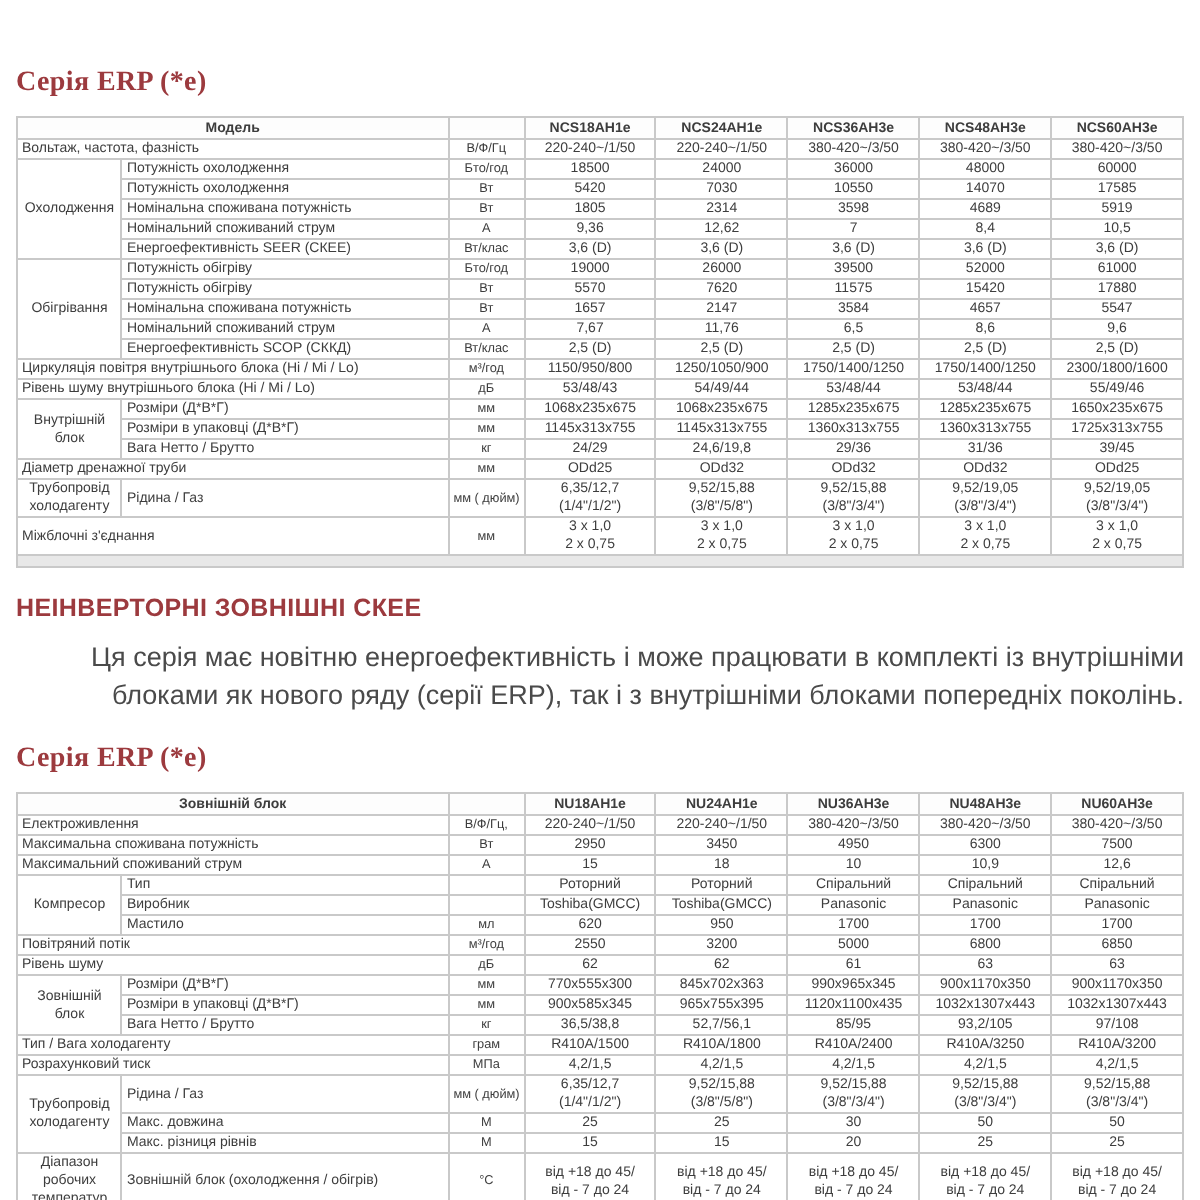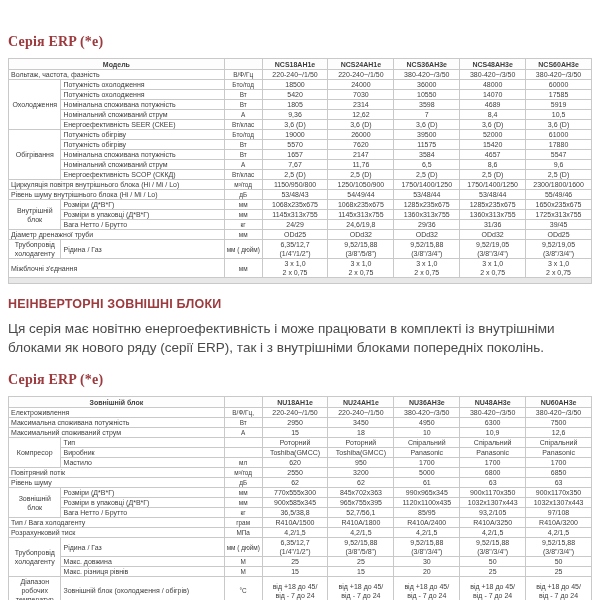"НЕІНВЕРТОРНІ ЗОВНІШНІ БЛОКИ" h3.caps { text: БЛОКИ -> СКЕЕ }
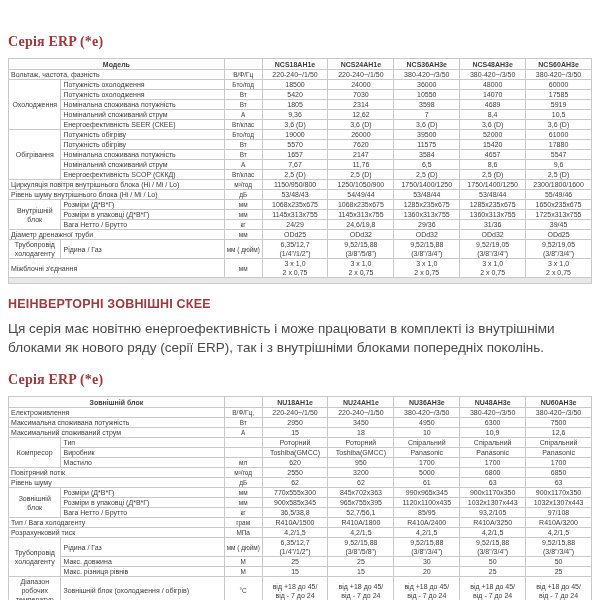"Ця серія має новітню енергоефективність" p.lead { text-align: none -> right }
